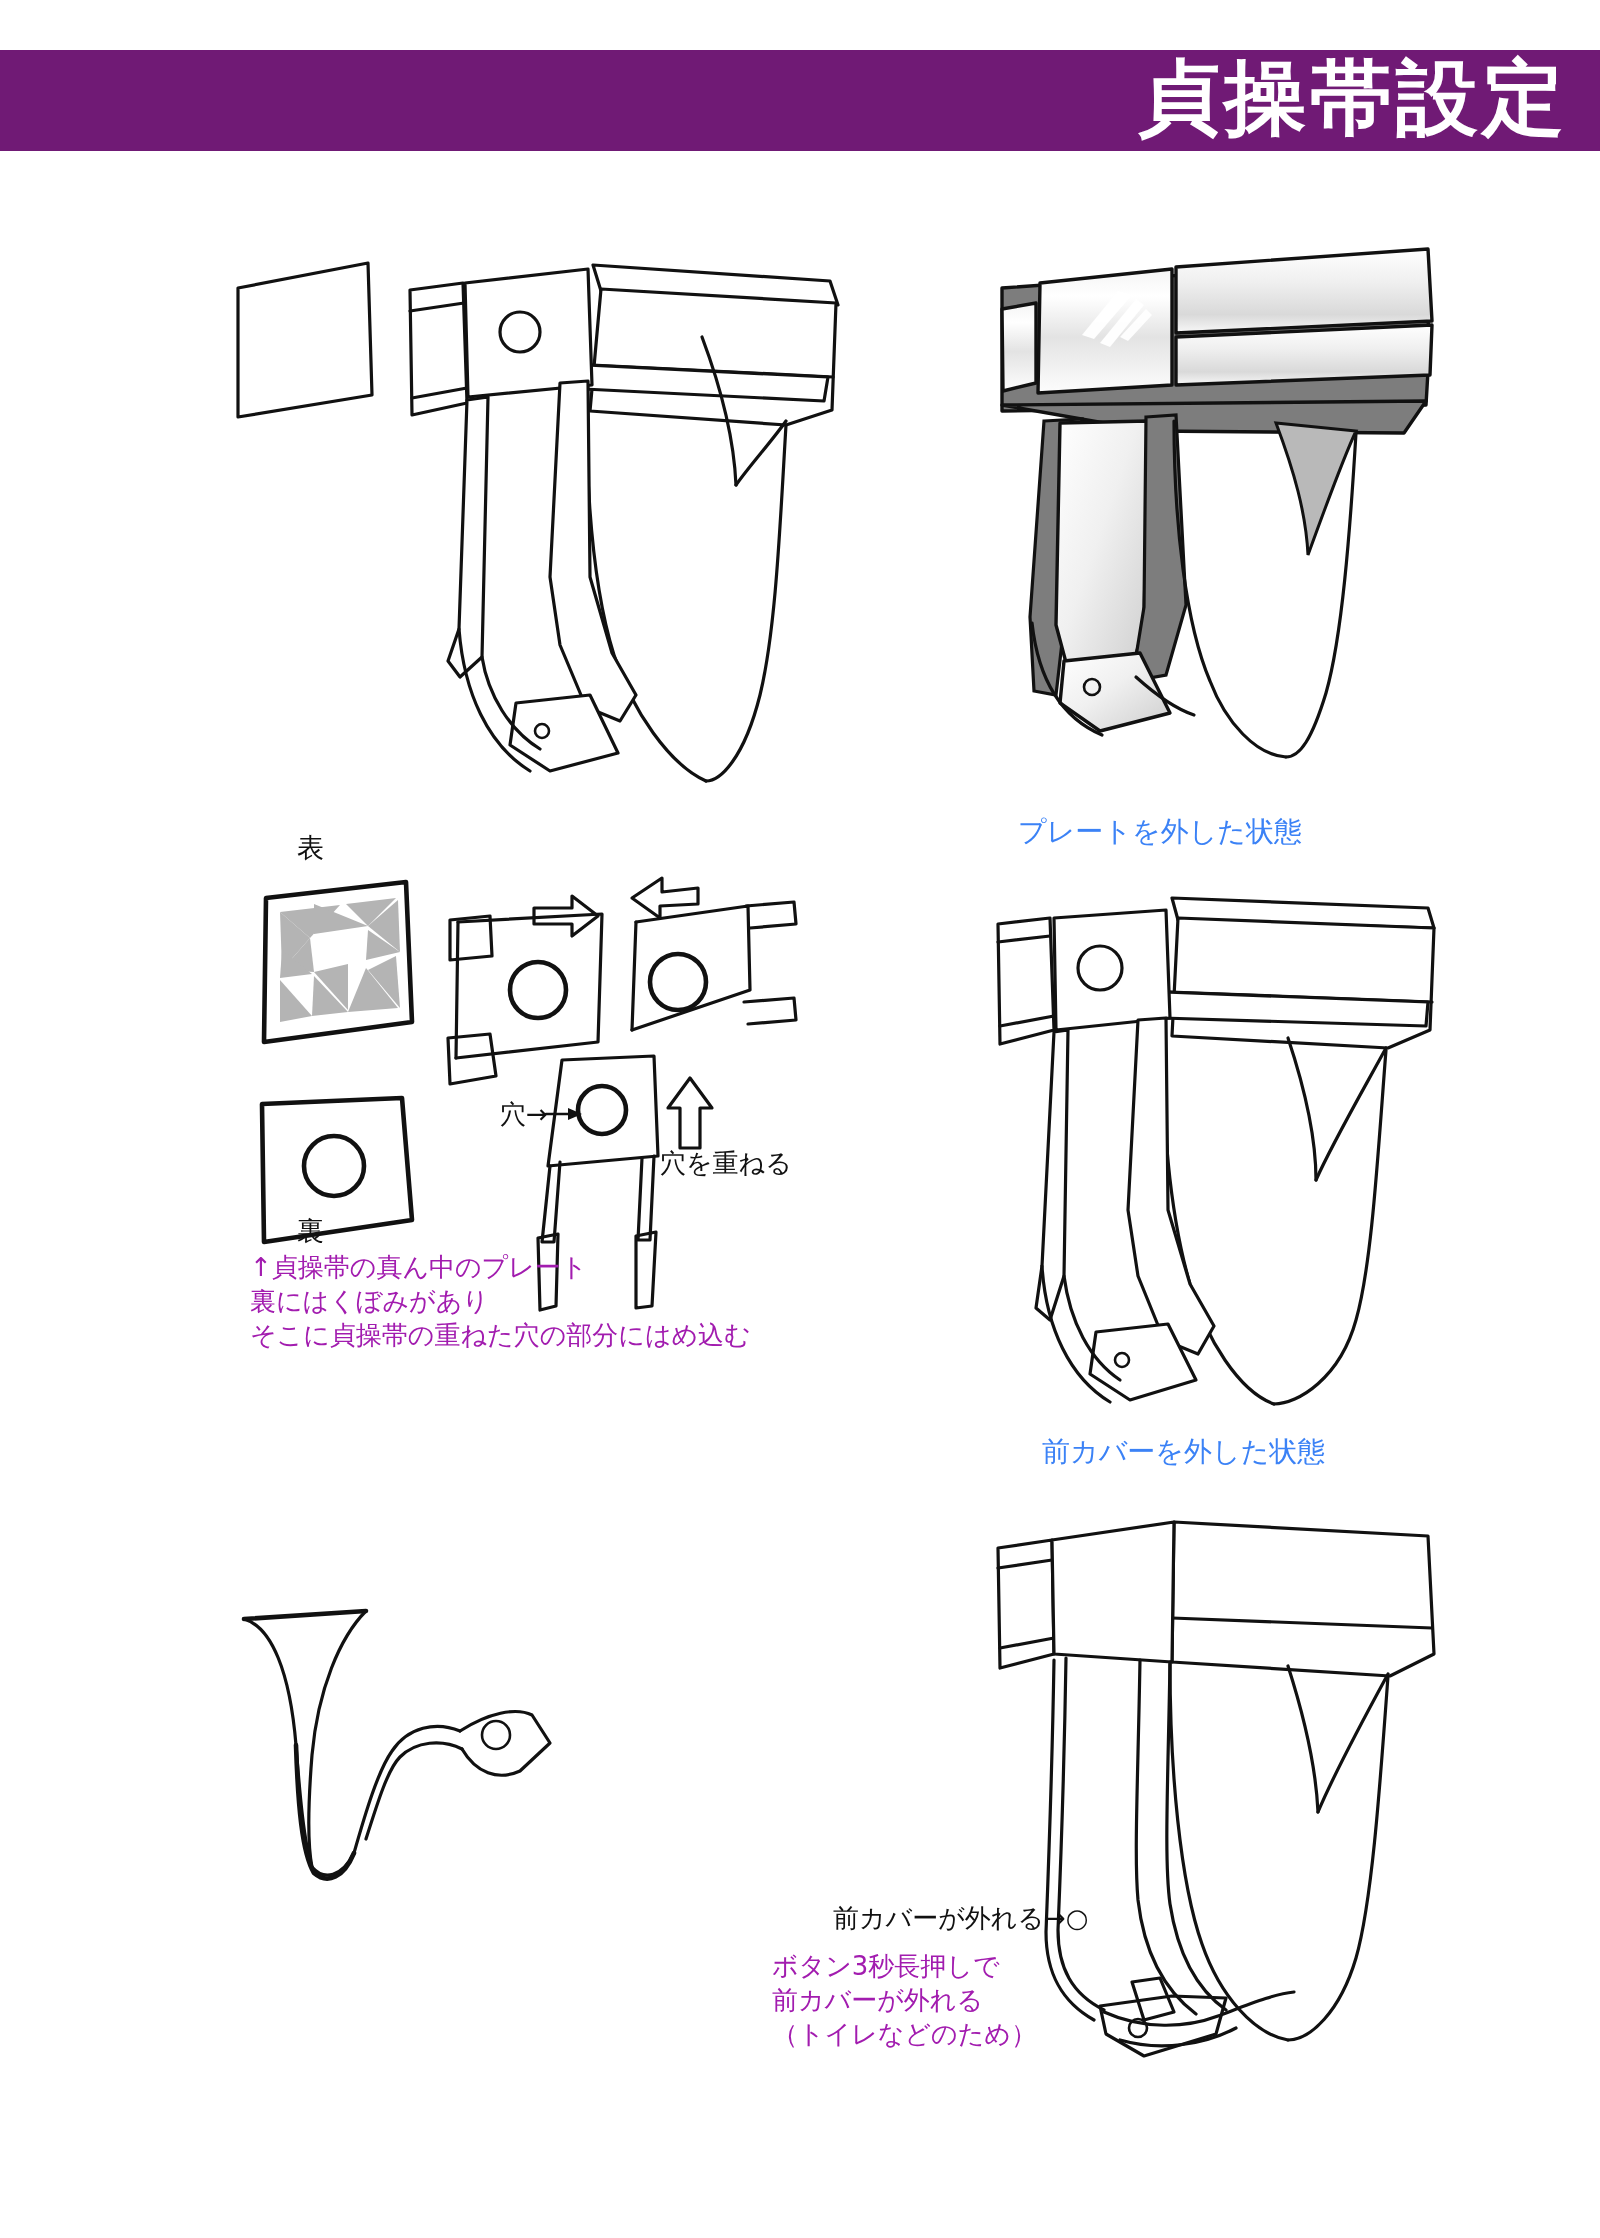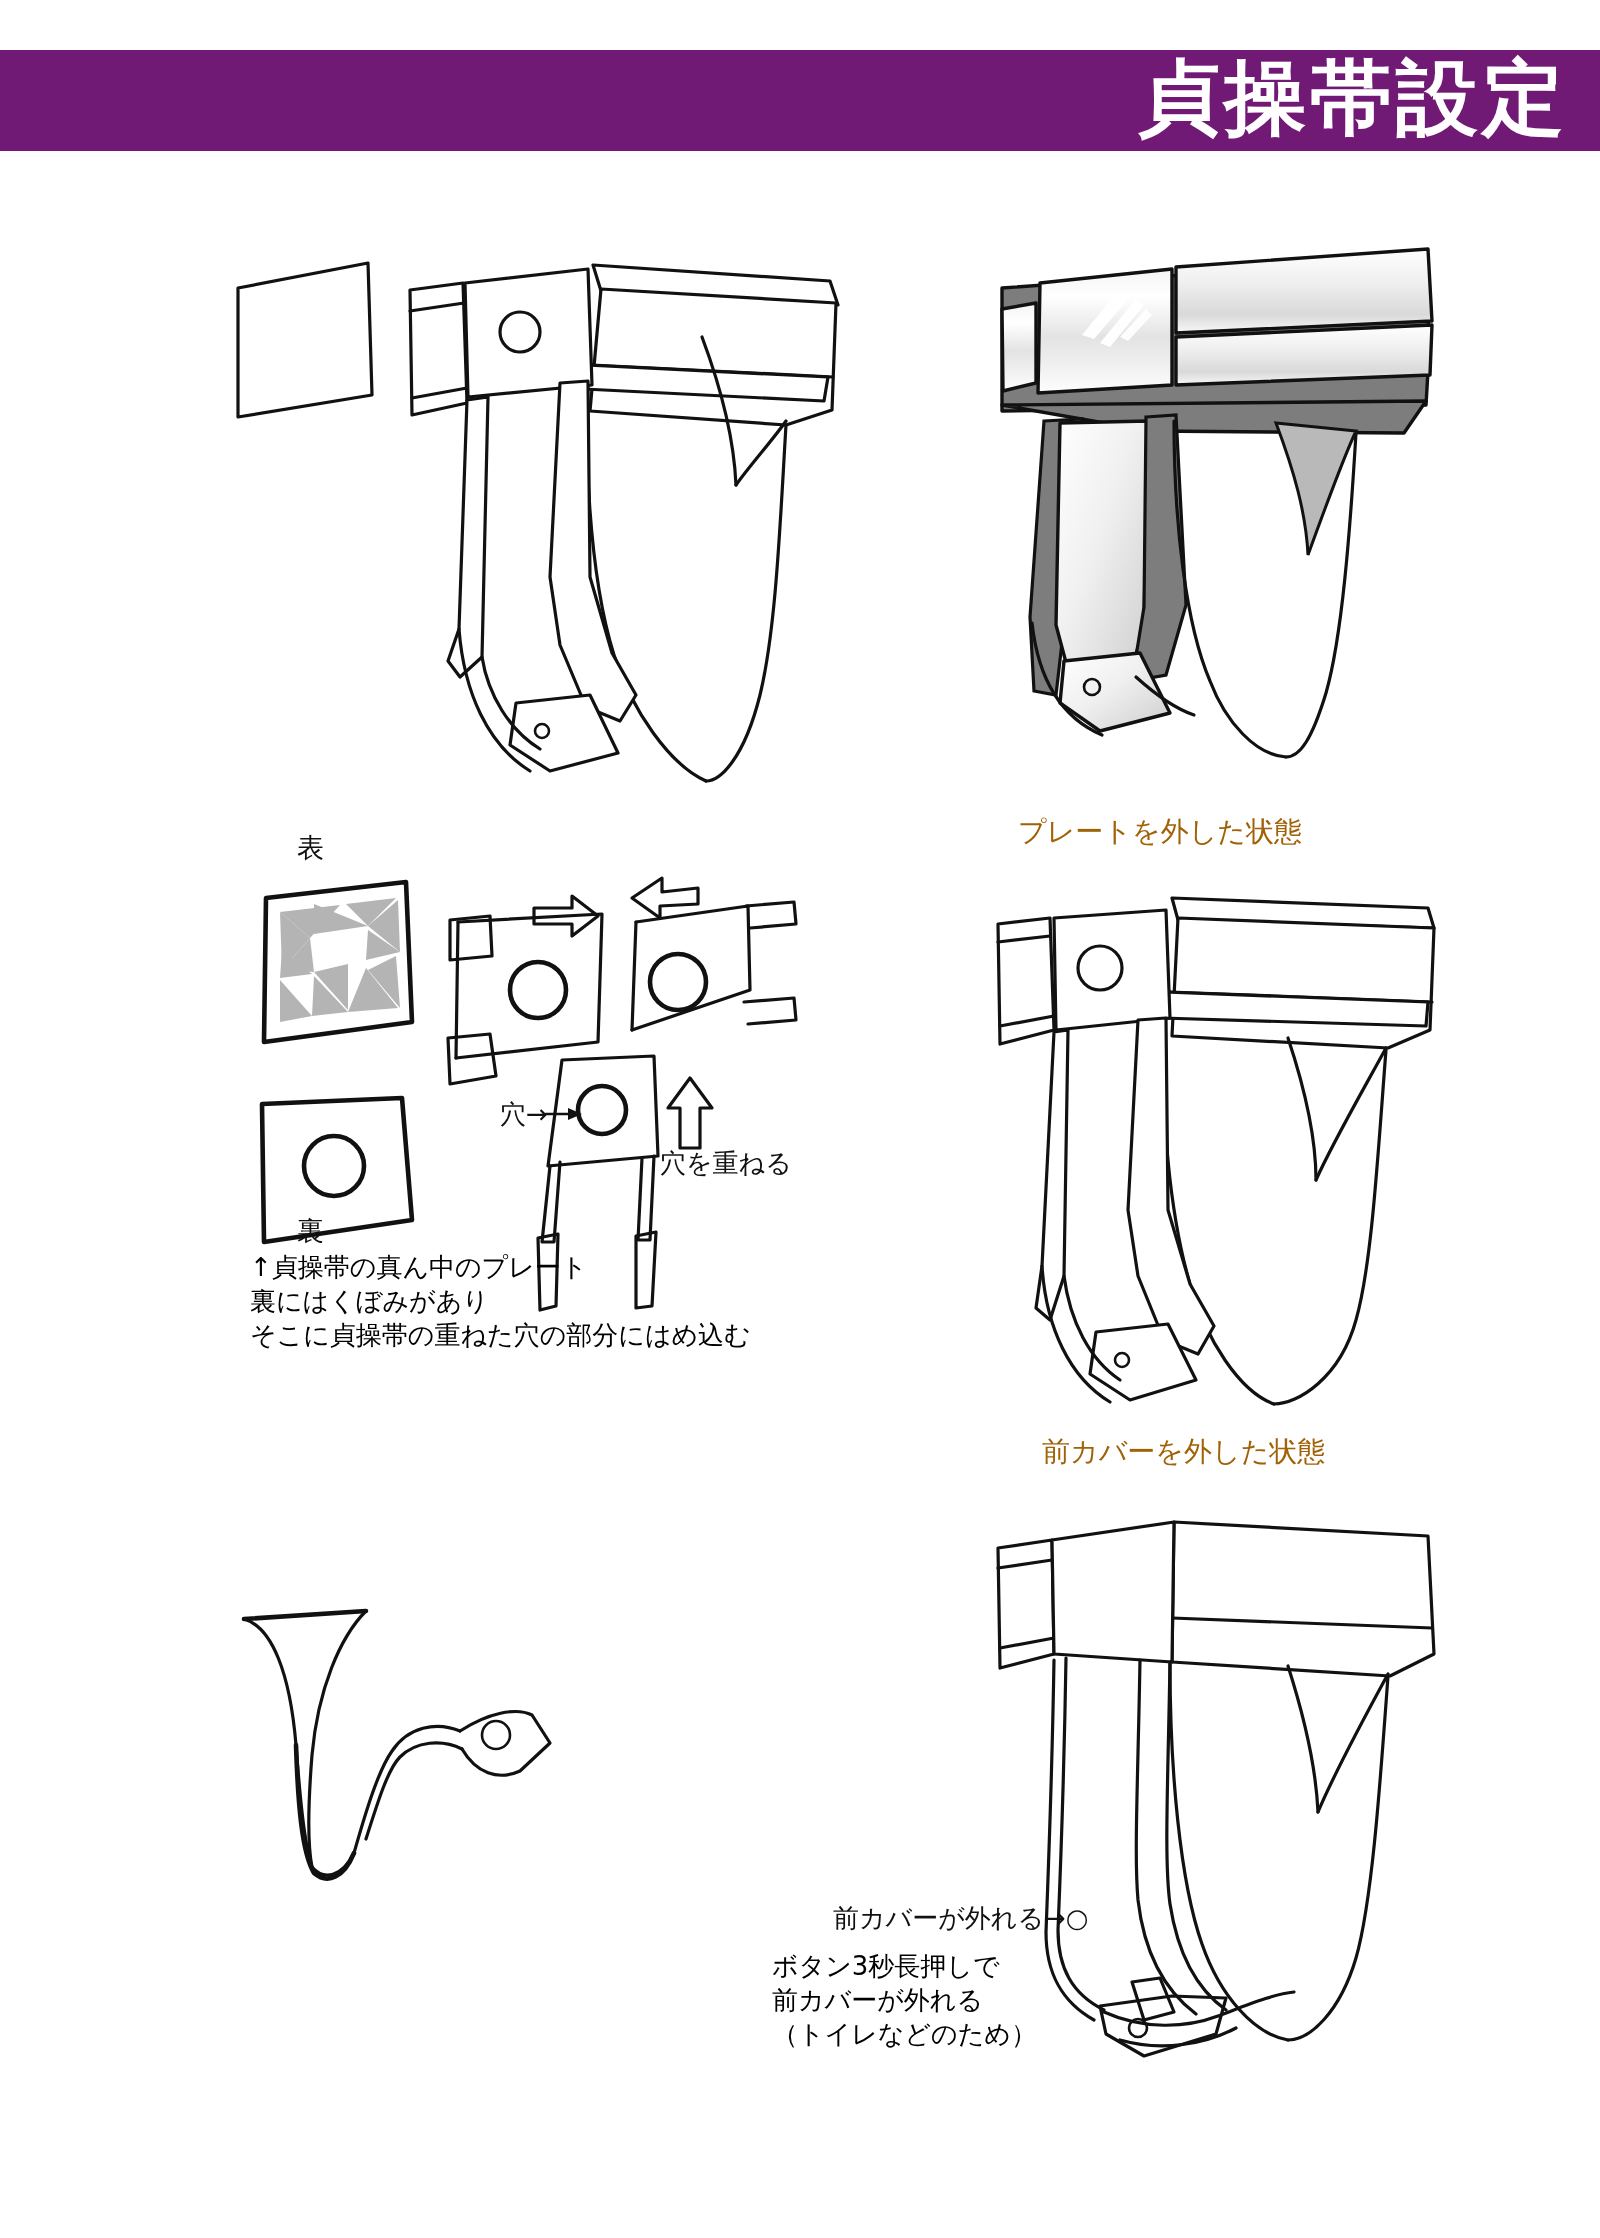"プレートを外した状態" .caption { color: #a16207 -> #3b82f6 }
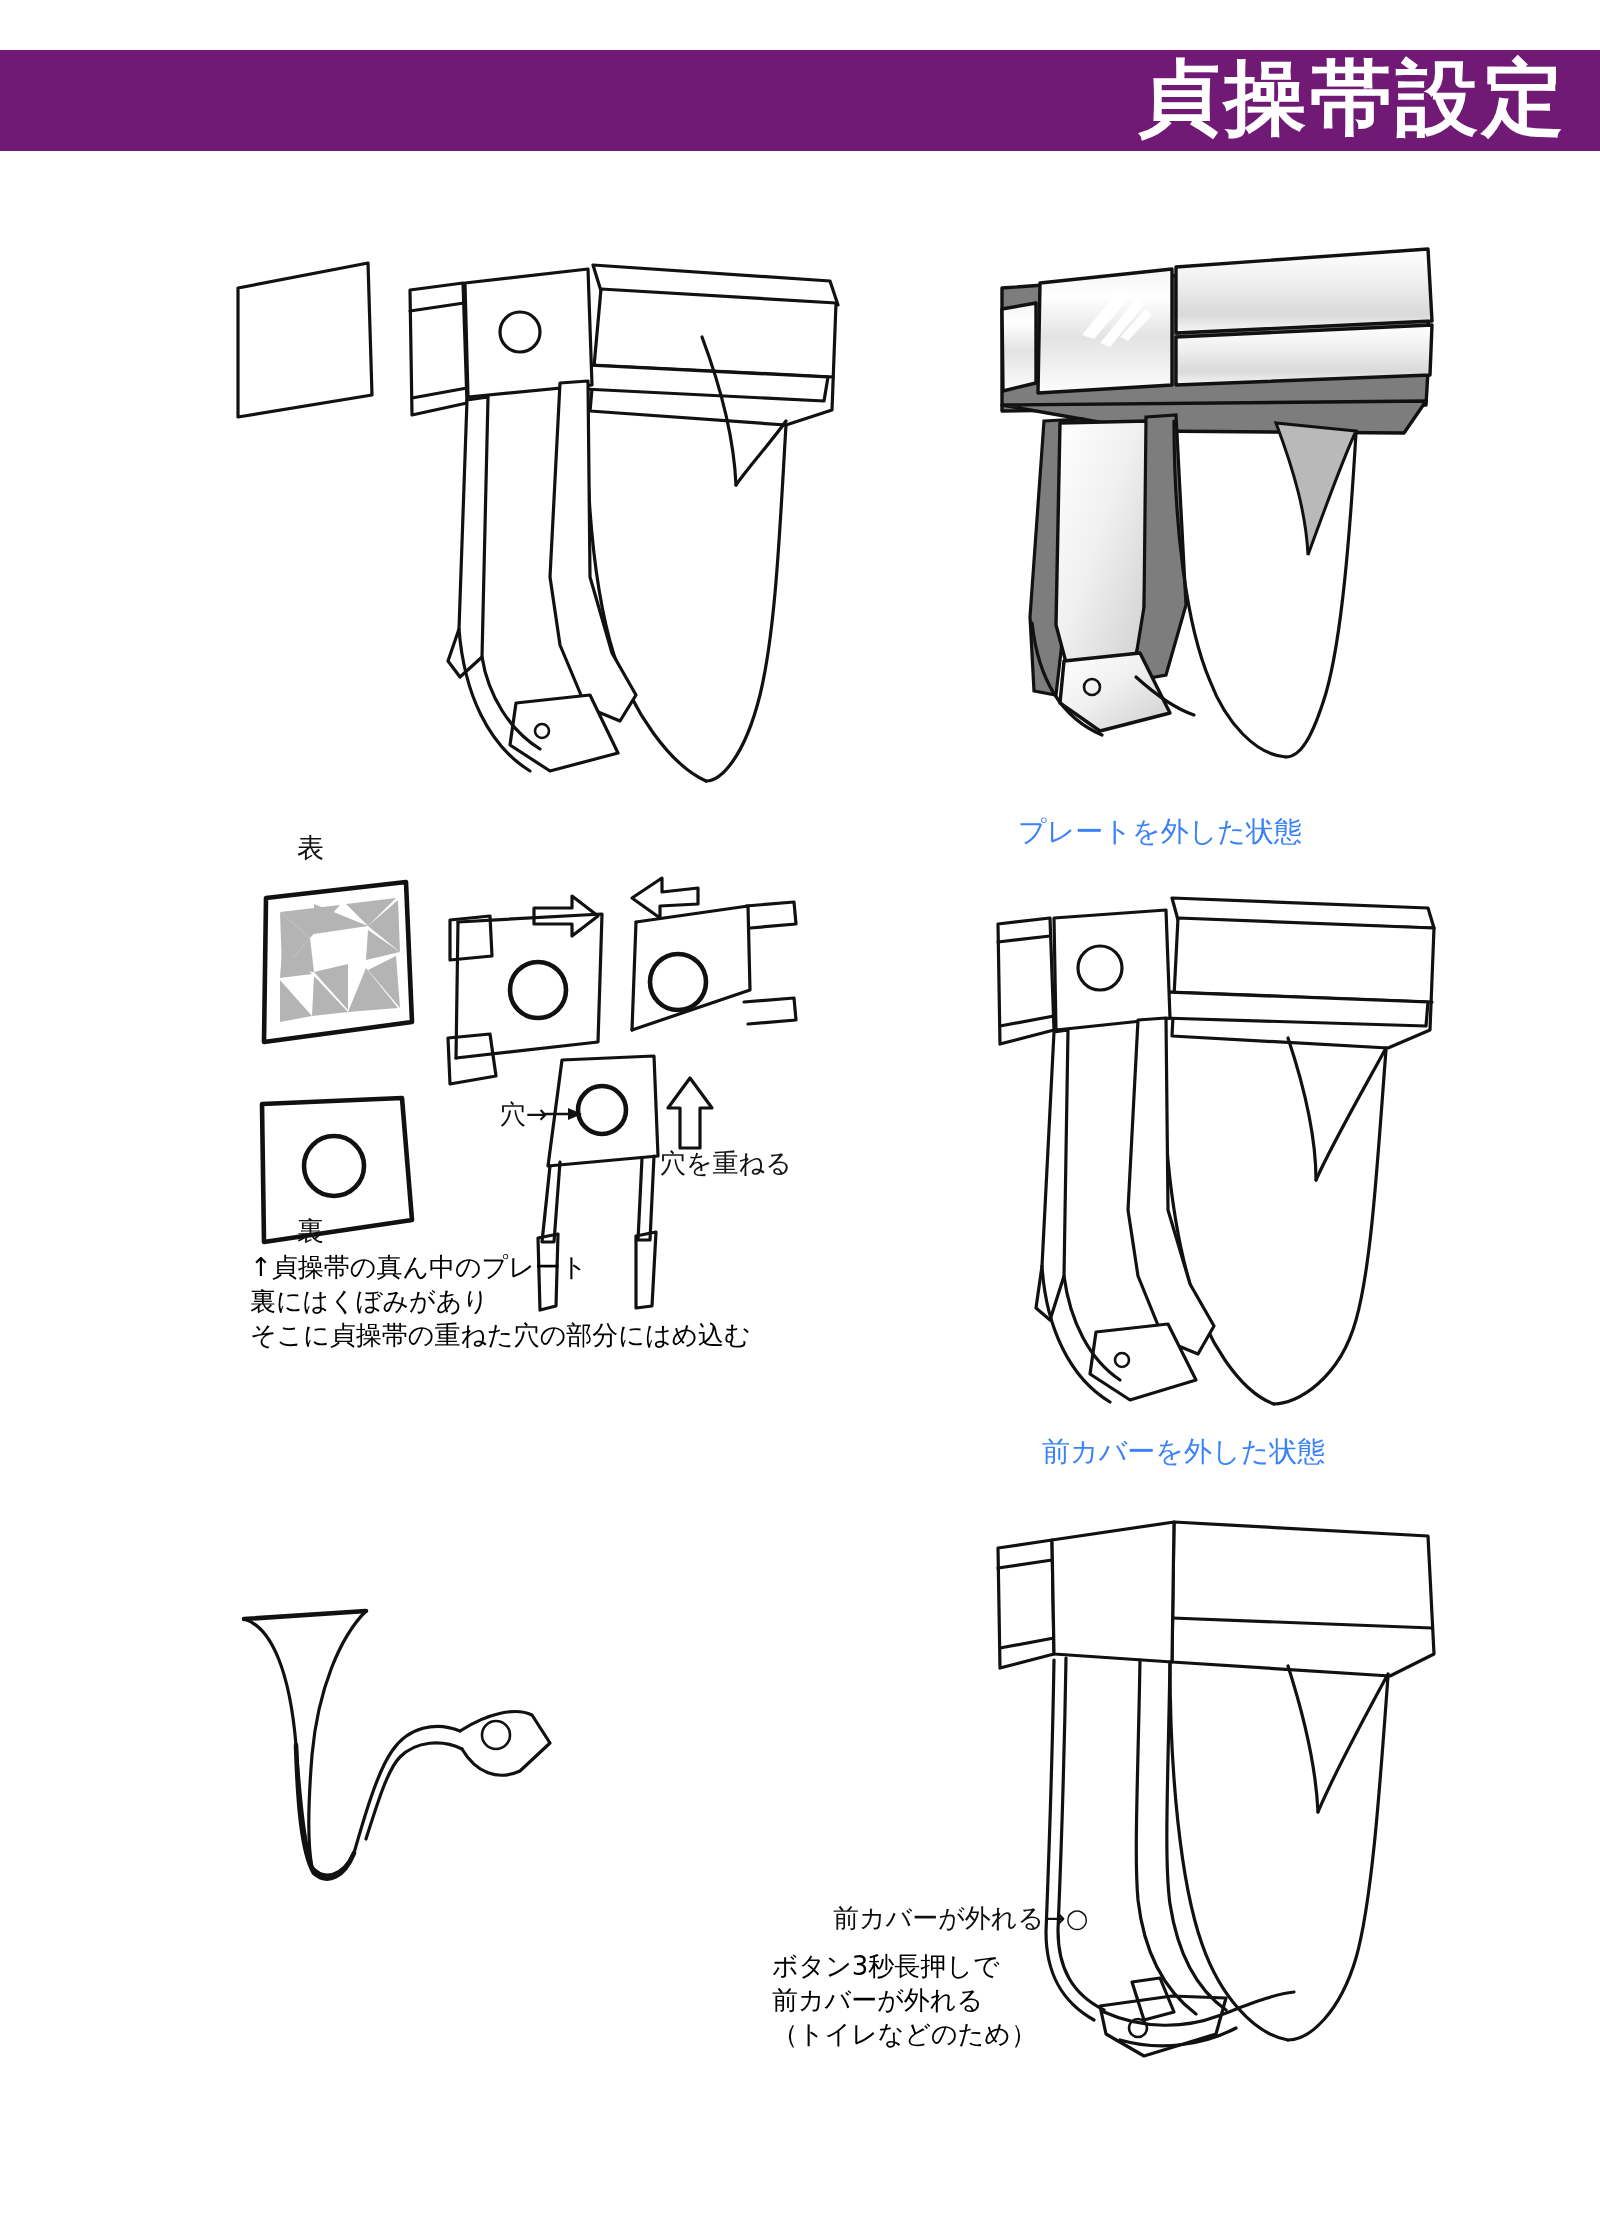"↑貞操帯の真ん中のプレート" .note { color: #000000 -> #a21caf }
